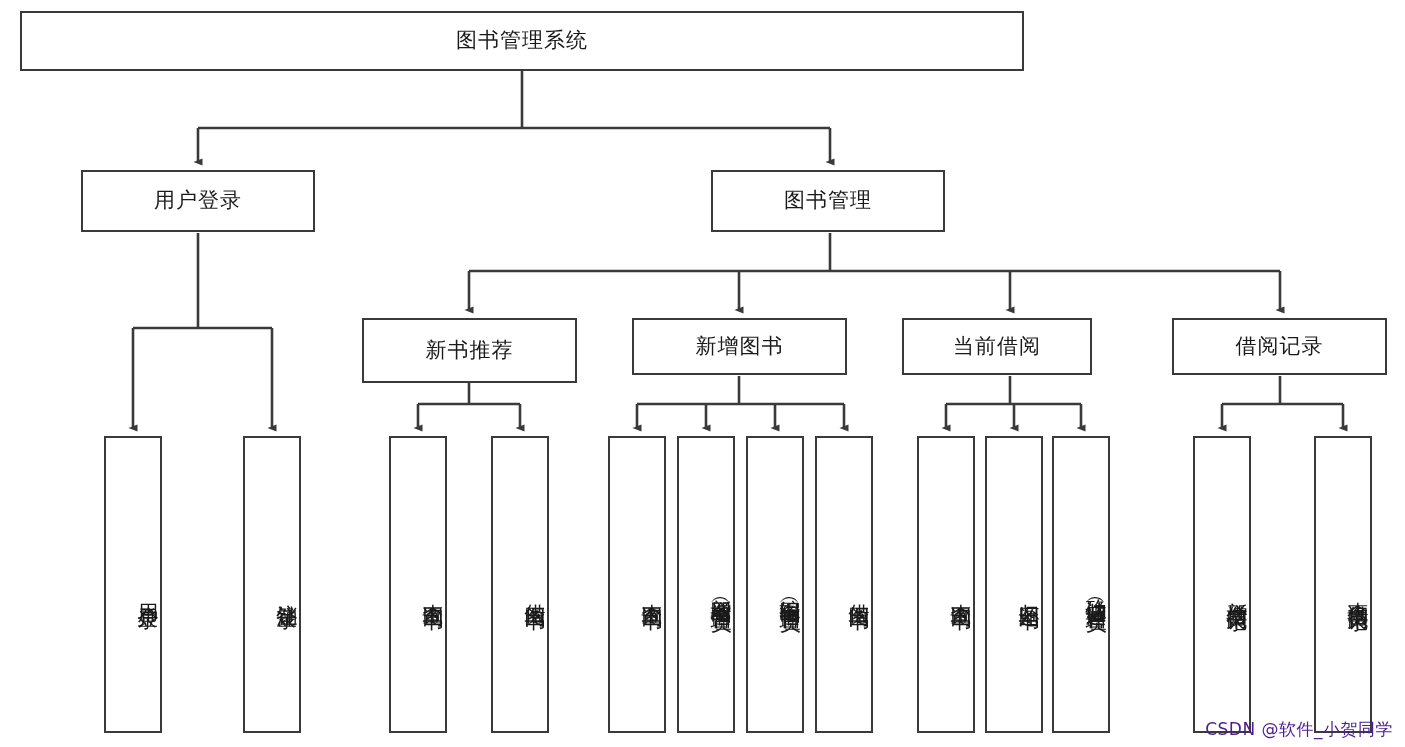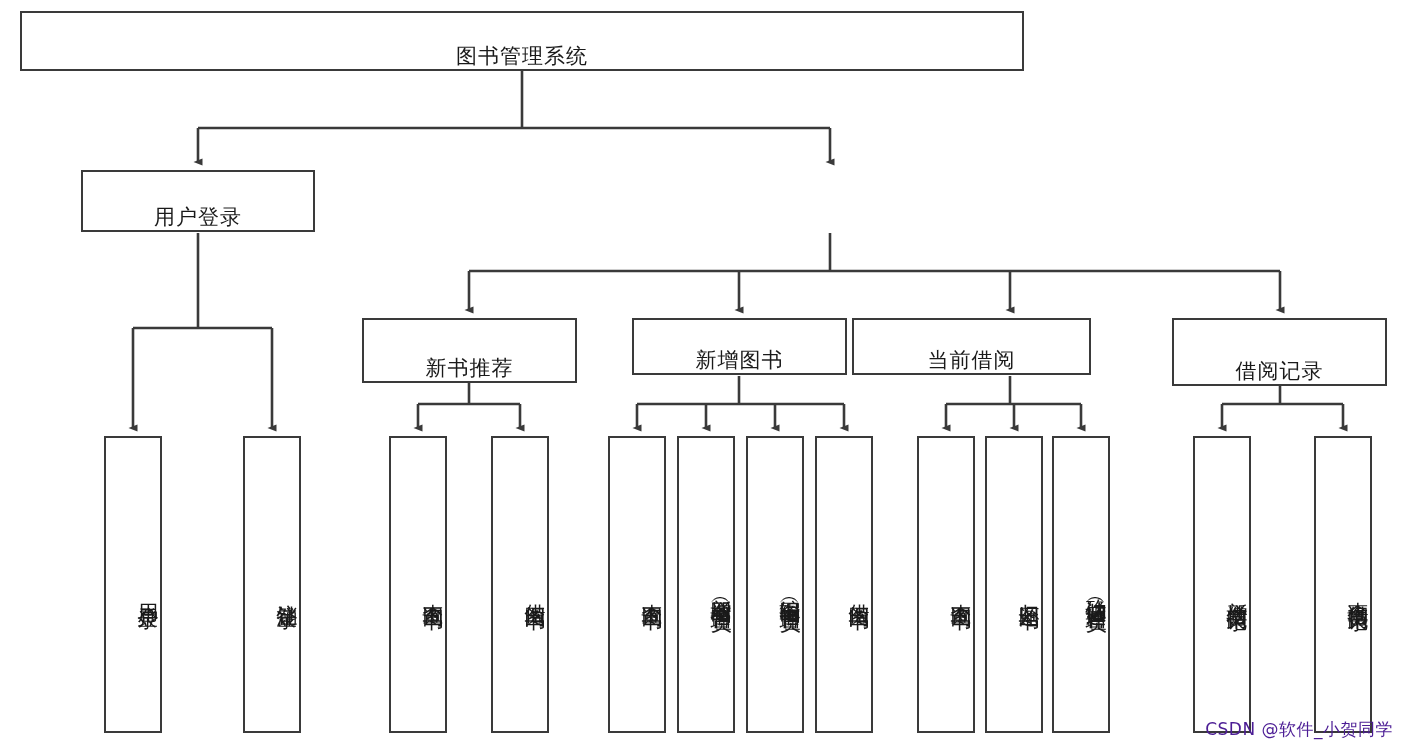"图书管理系统" .node { align-items: flex-end -> center }
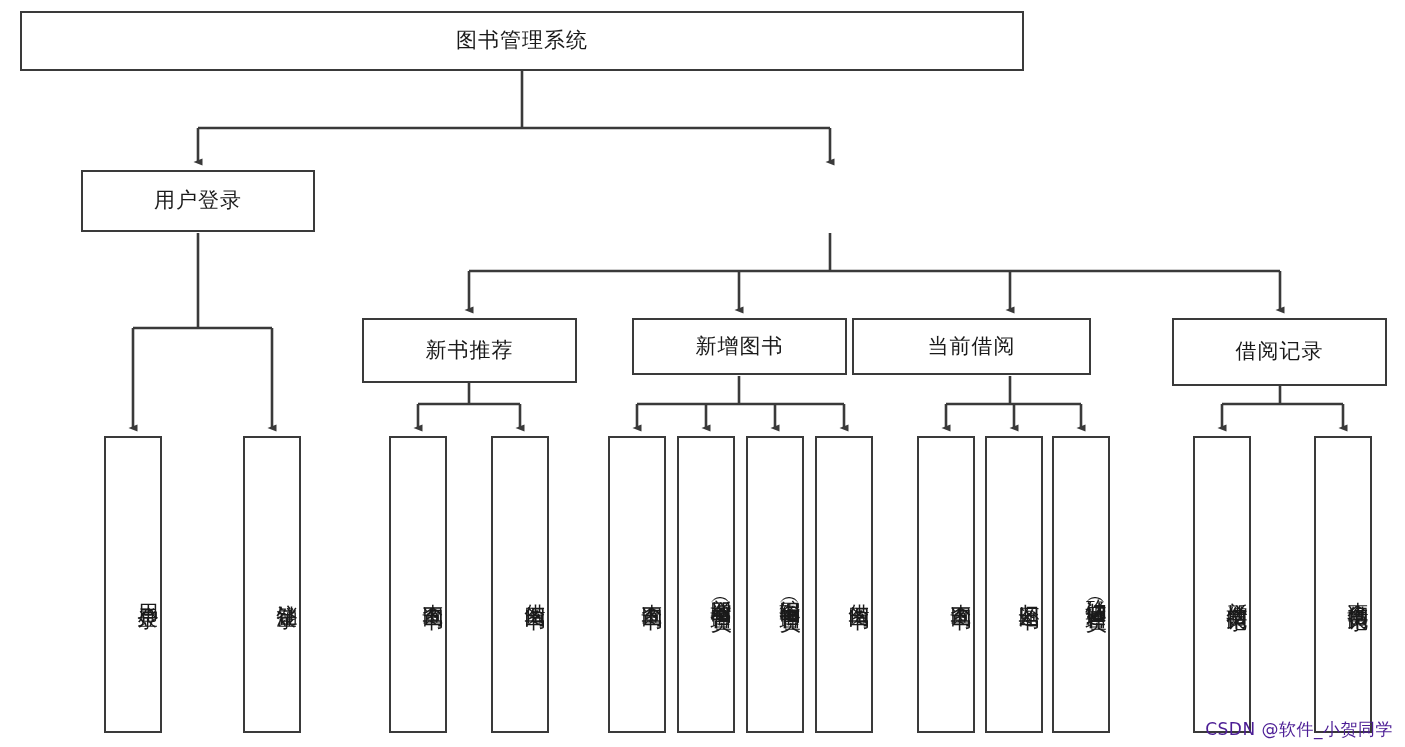"图书管理" div.node { html: none -> <div> <span>图书管理</span> </div> }
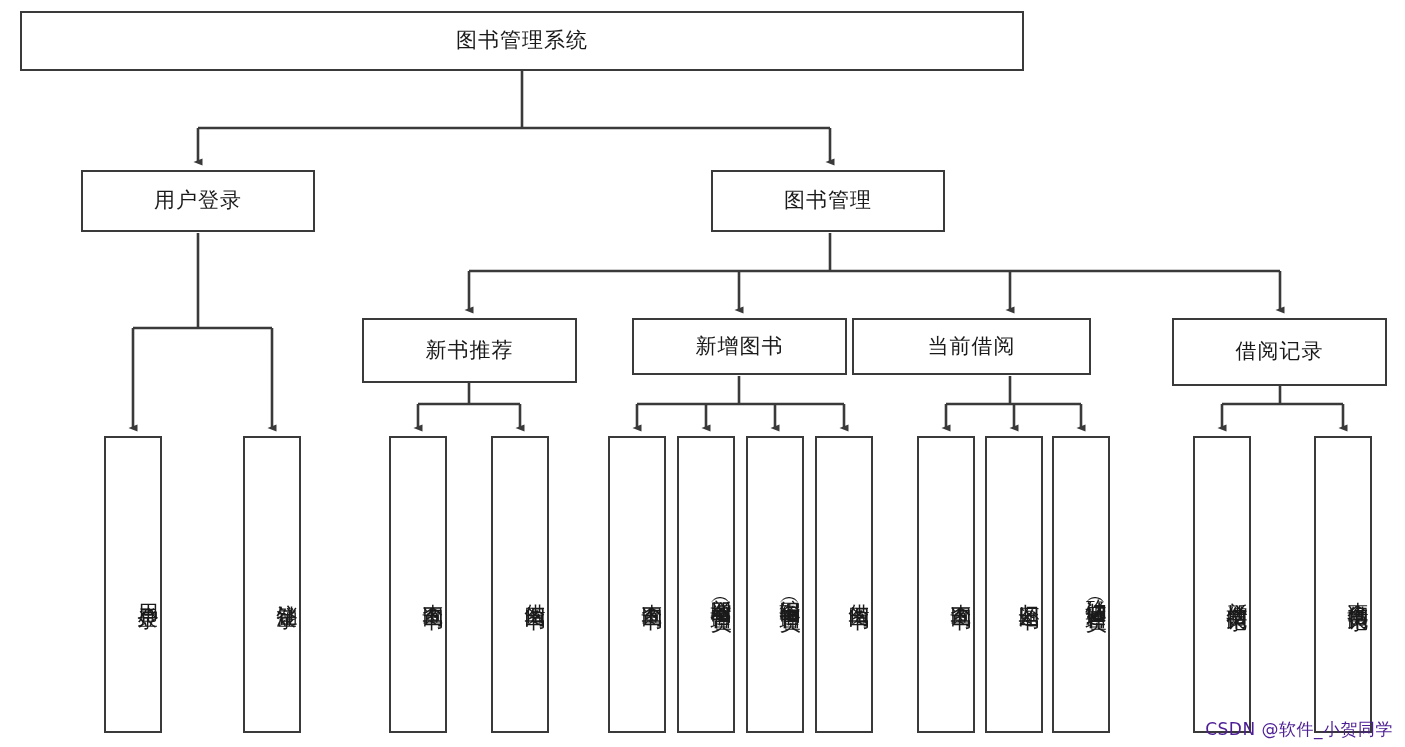"当前借阅" div.node { left: 852px -> 902px; width: 239px -> 190px }
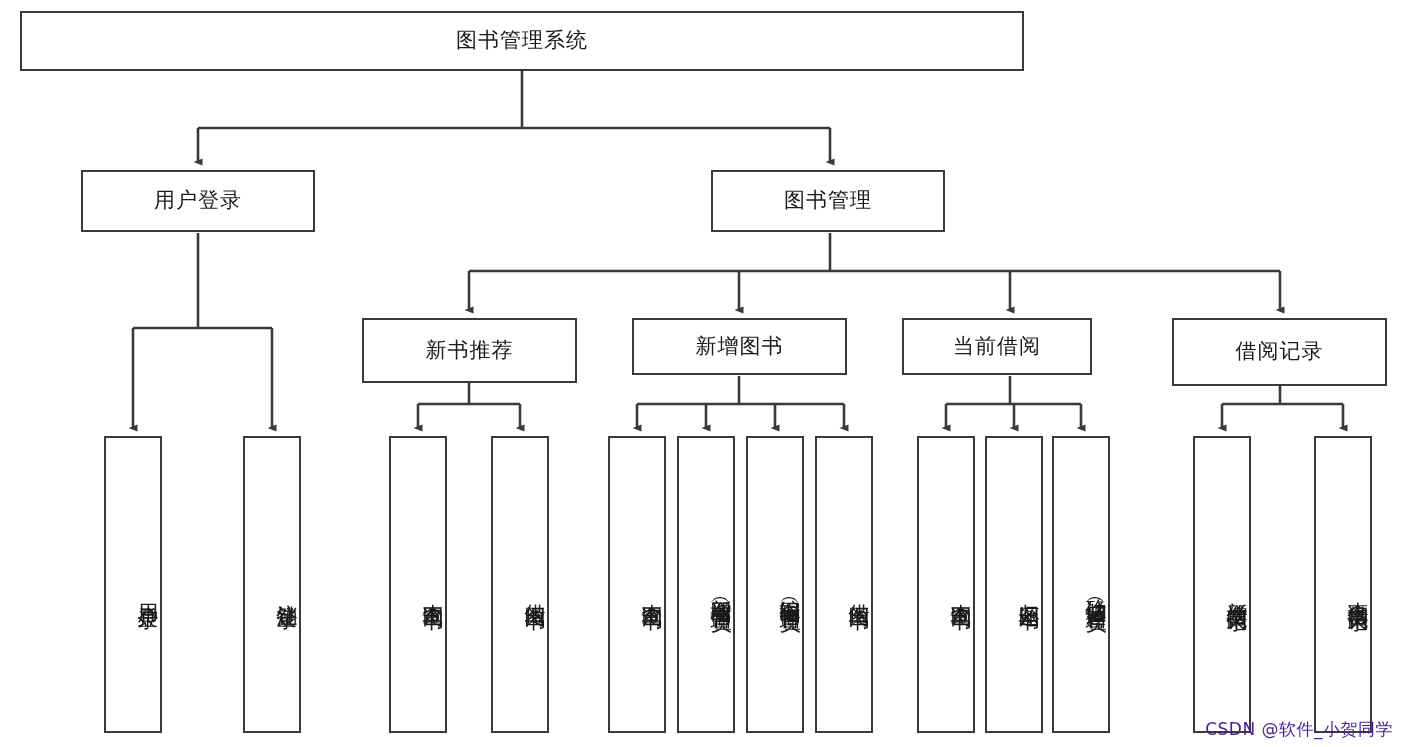"借阅记录" div.node { height: 68px -> 57px }
